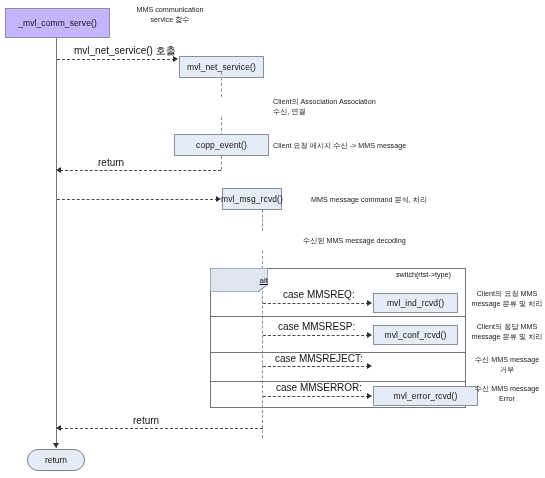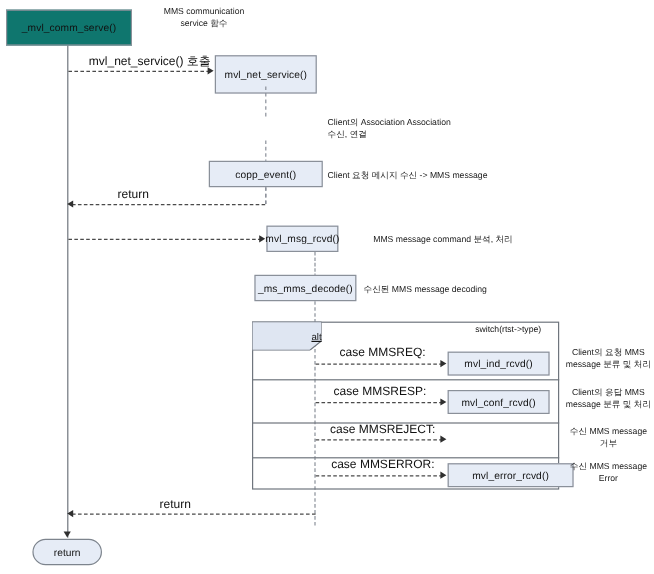"_mvl_comm_serve()" .box.top { background: #0f766e -> #c4b5fd }
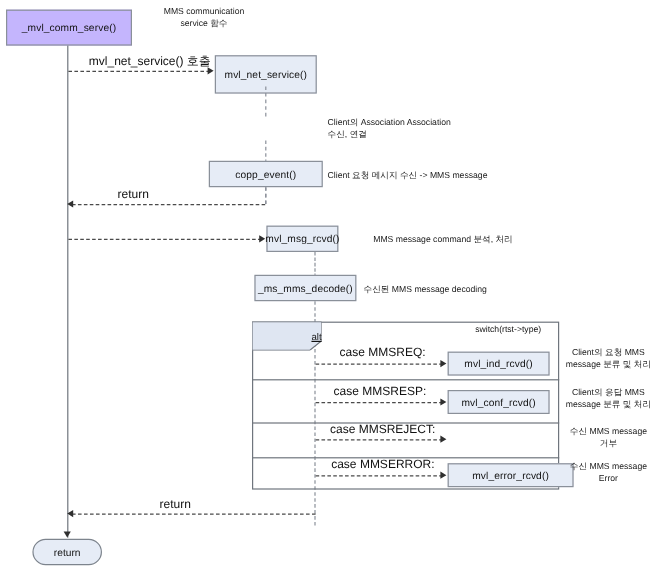"mvl_net_service()" div.box { height: 32px -> 22px; top: 46px -> 56px }
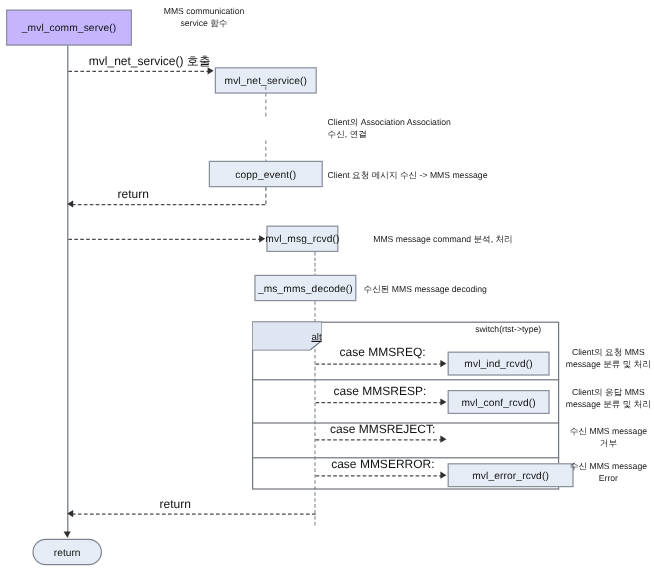"_ms_mms_decode()" div.box { html: <div> <span>_ms_mms_decode()</span> </div> -> none }
